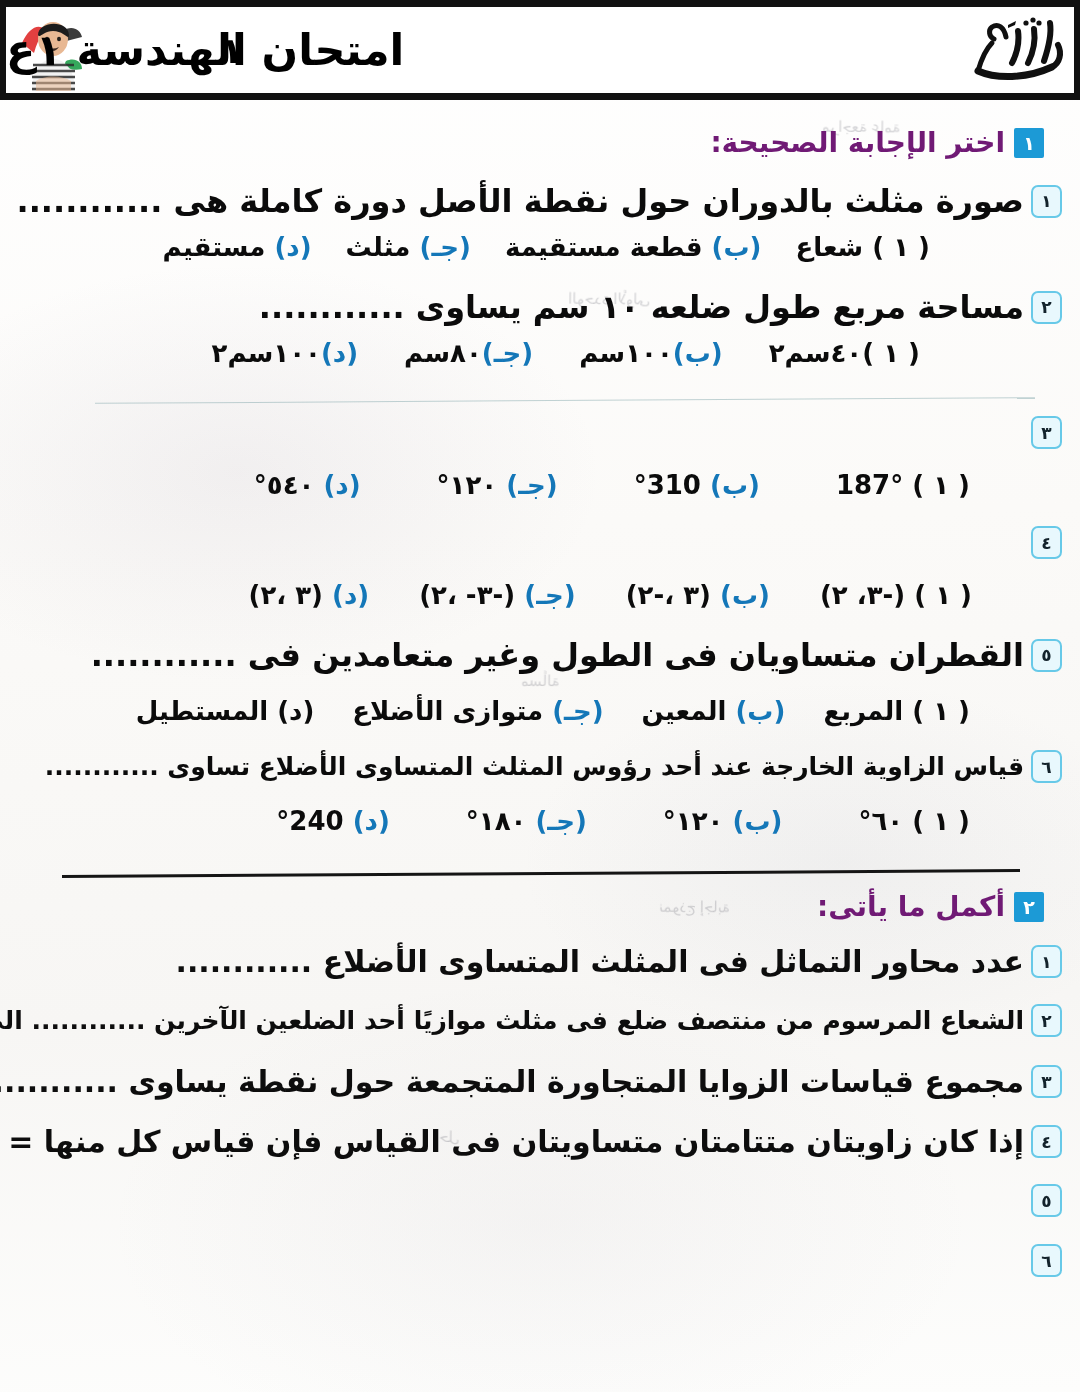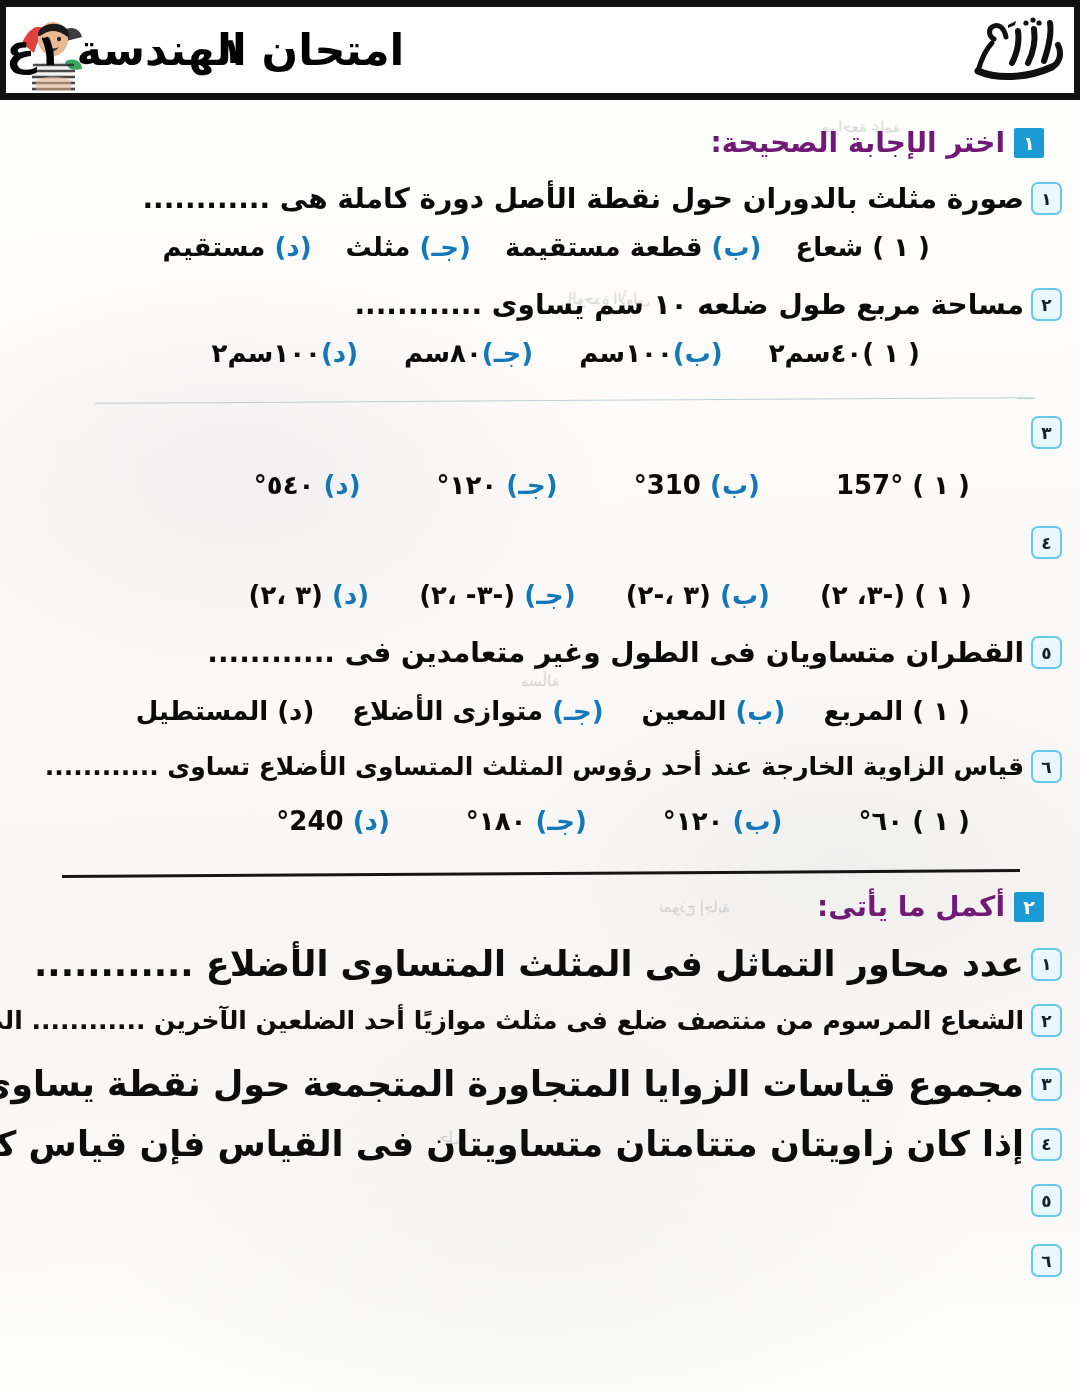"صورة مثلث بالدوران حول نقطة" .q-text { font-size: 28px -> 32px }
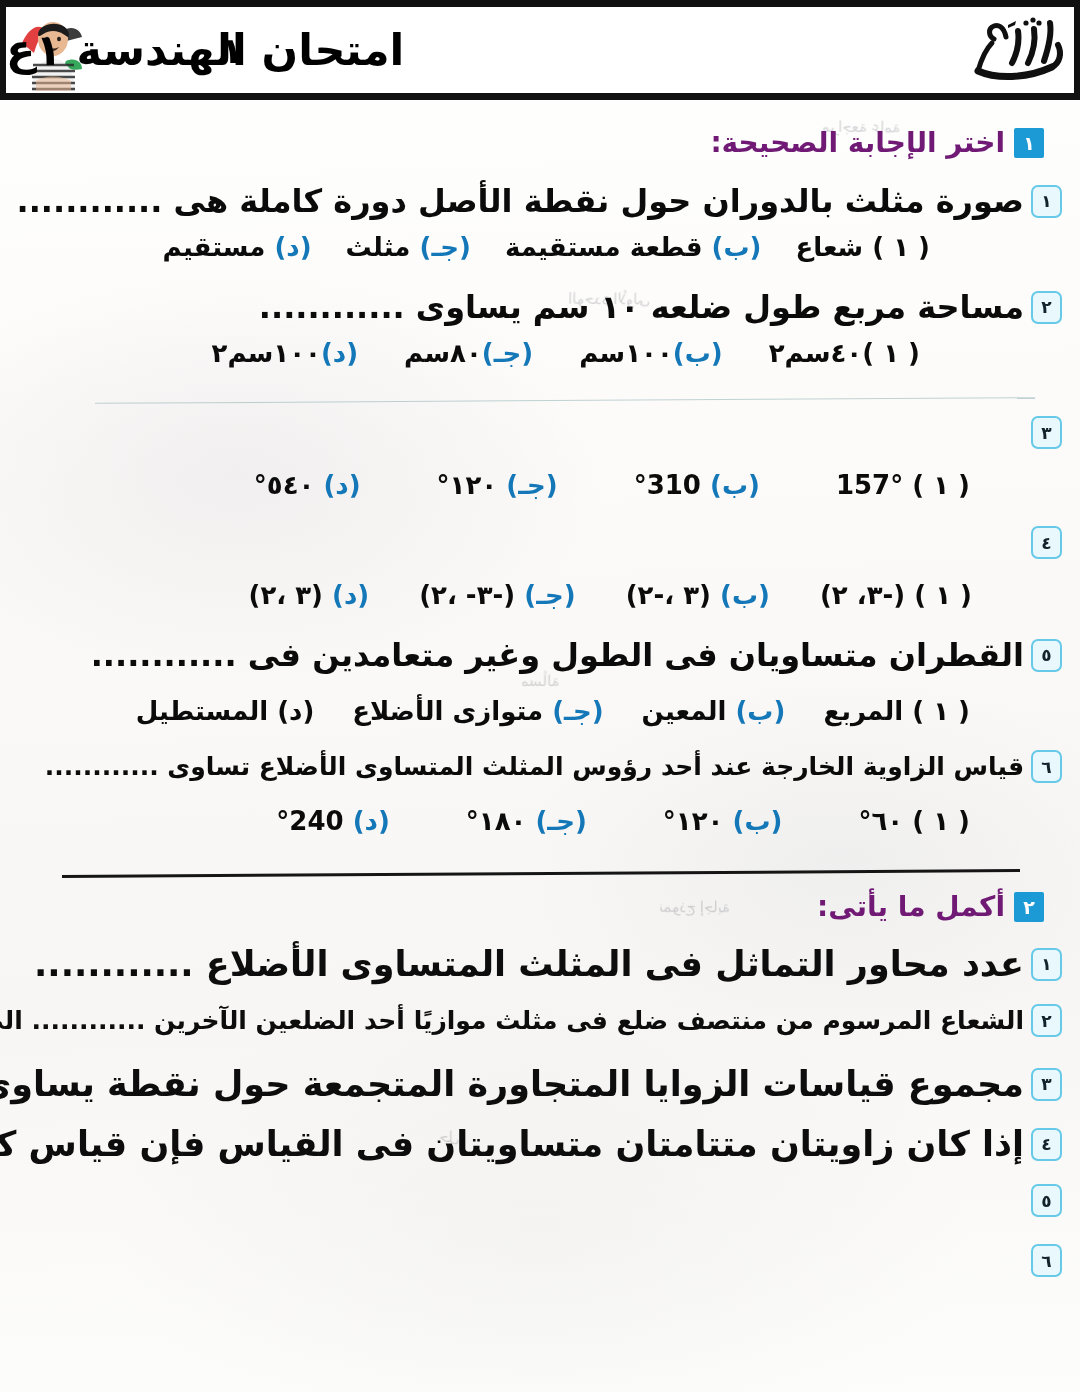"157°" span { text: 157 -> 187 }
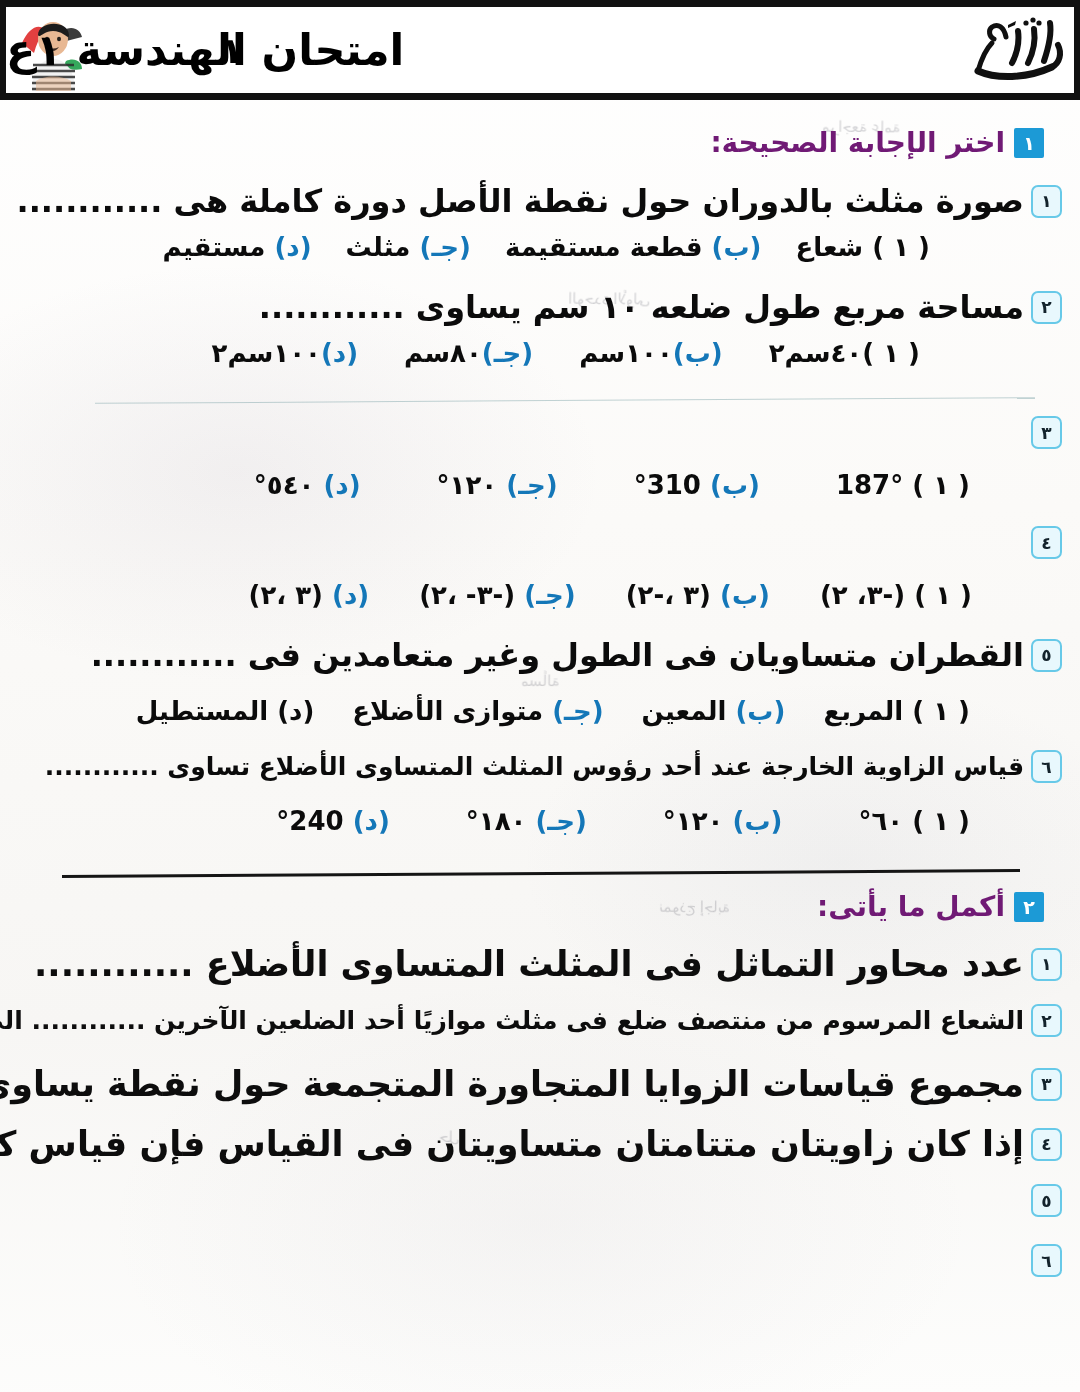"عدد محاور التماثل فى المثلث" .fill-text { font-size: 35px -> 30px }
